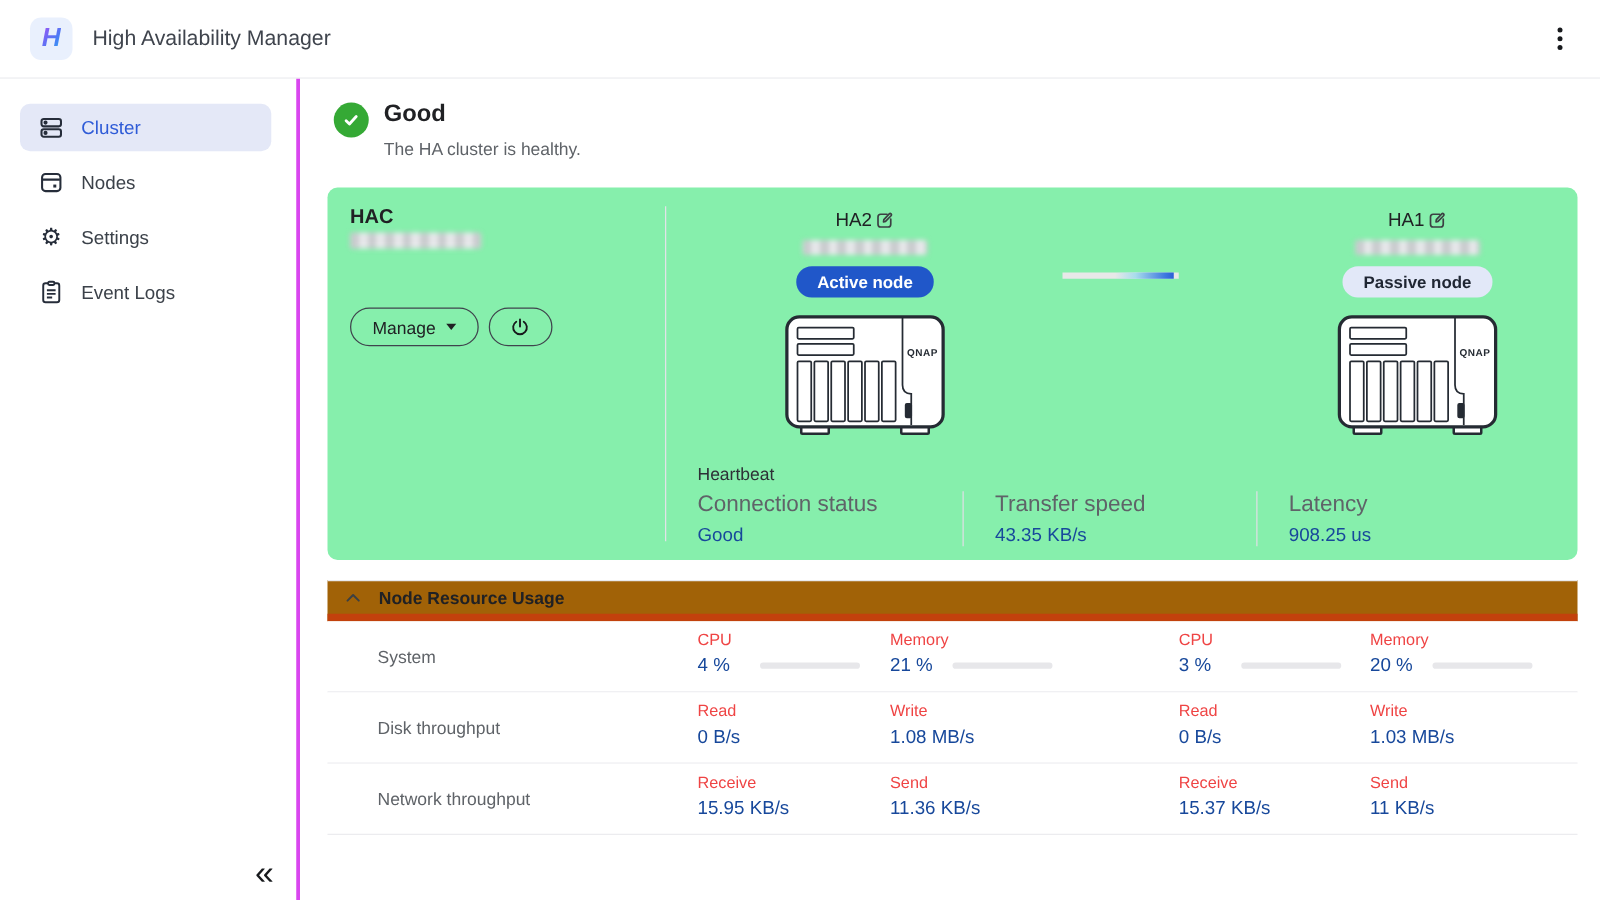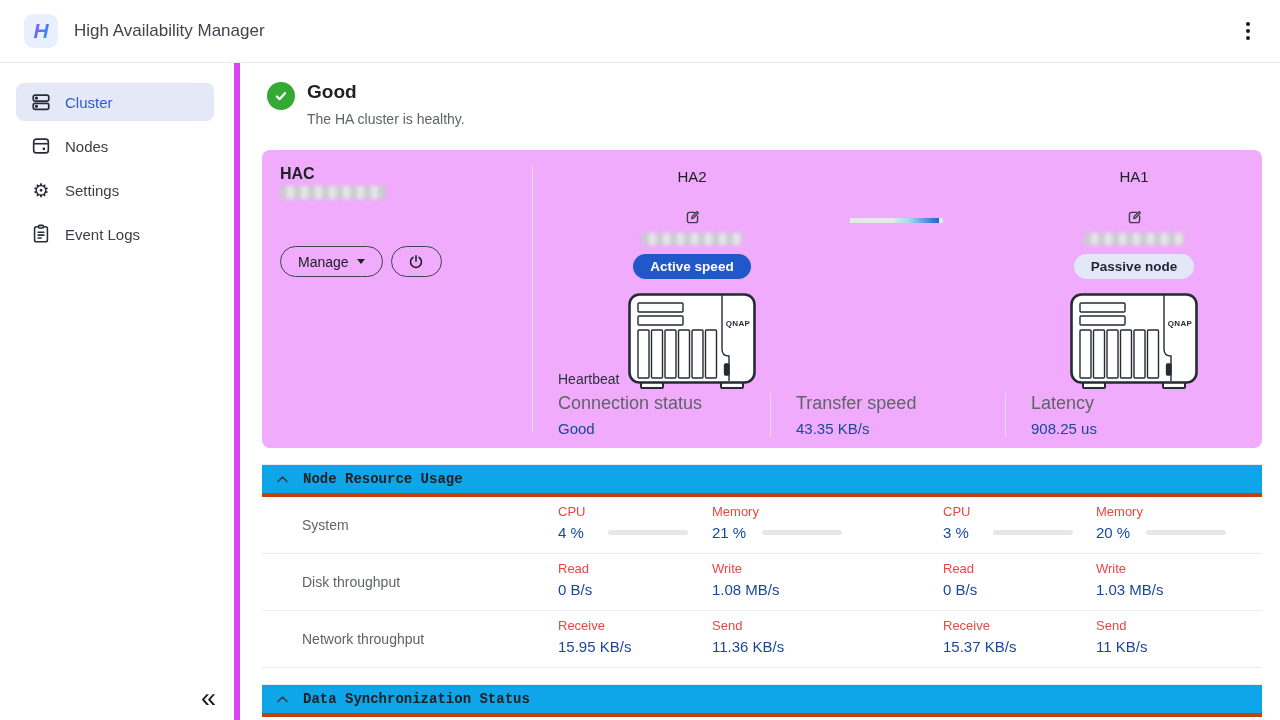"Cluster" .sidebar { border-right: 6px solid #d946ef -> 3px solid #d946ef }
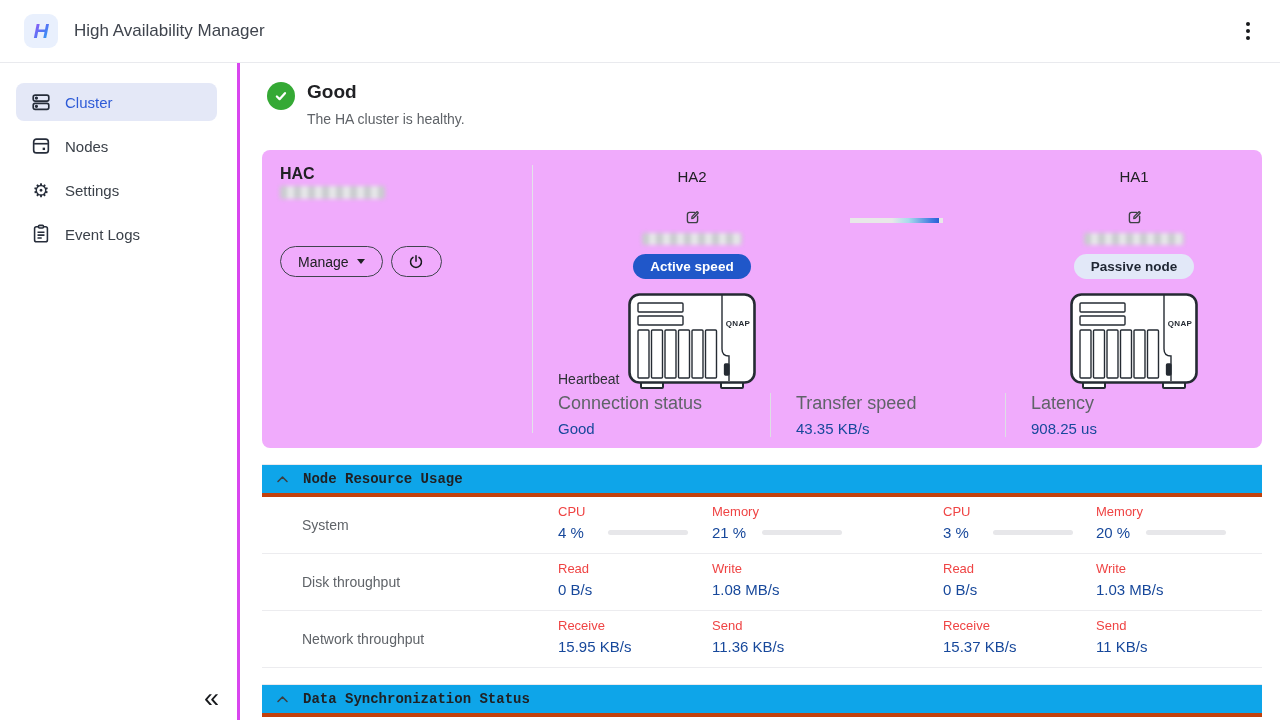"HAC" .card { background: #f0abfc -> #86efac }
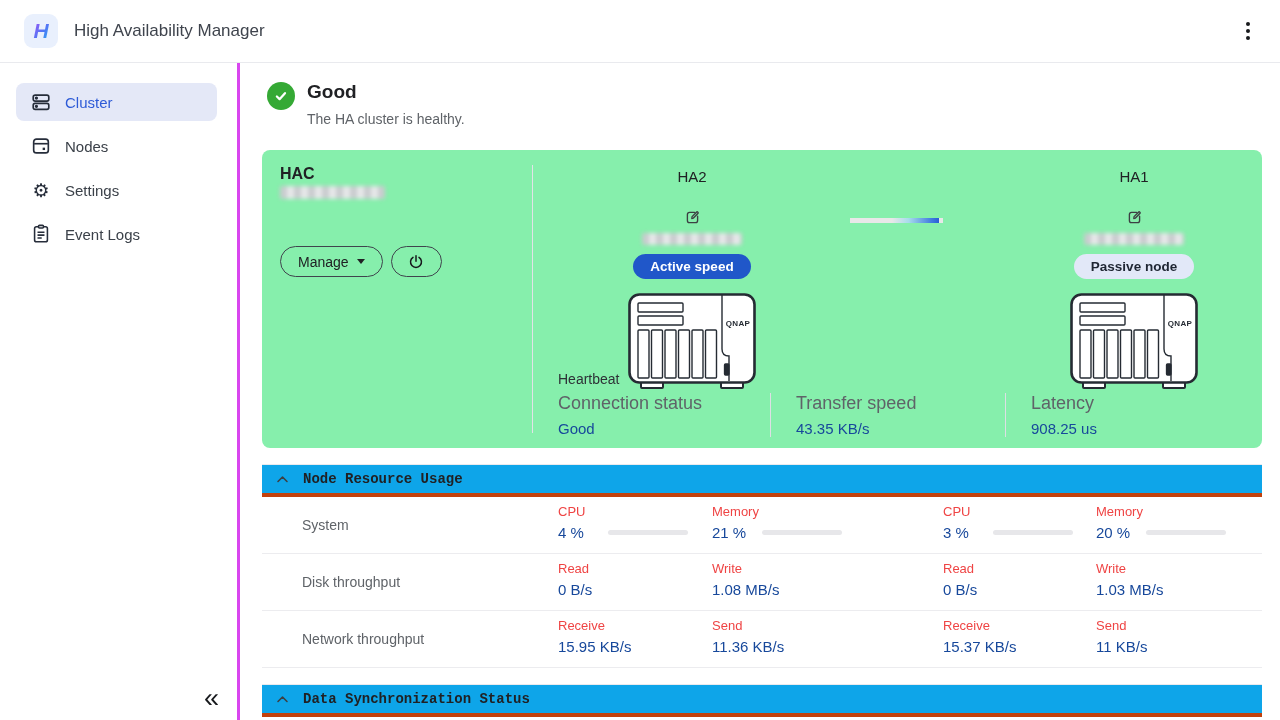"HA2" .node-name-row { flex-direction: column -> none; gap: 24px -> 1px }
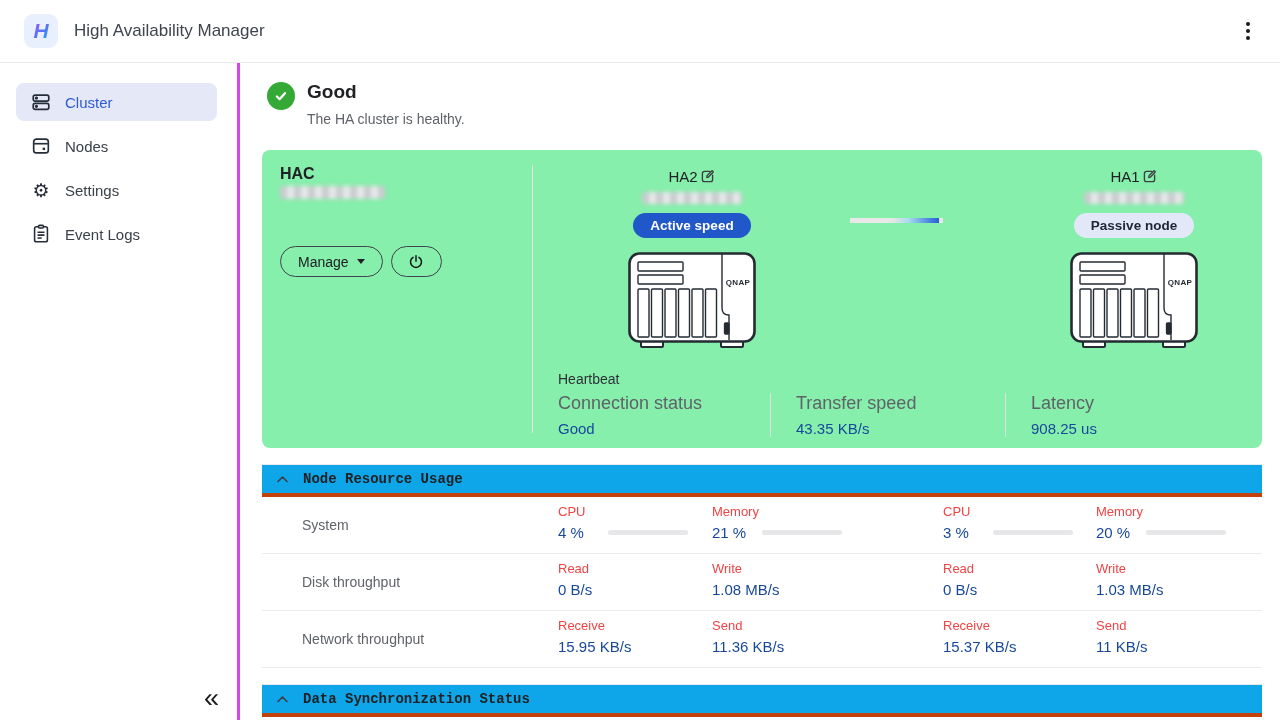"Active speed" div.badge { text: speed -> node }
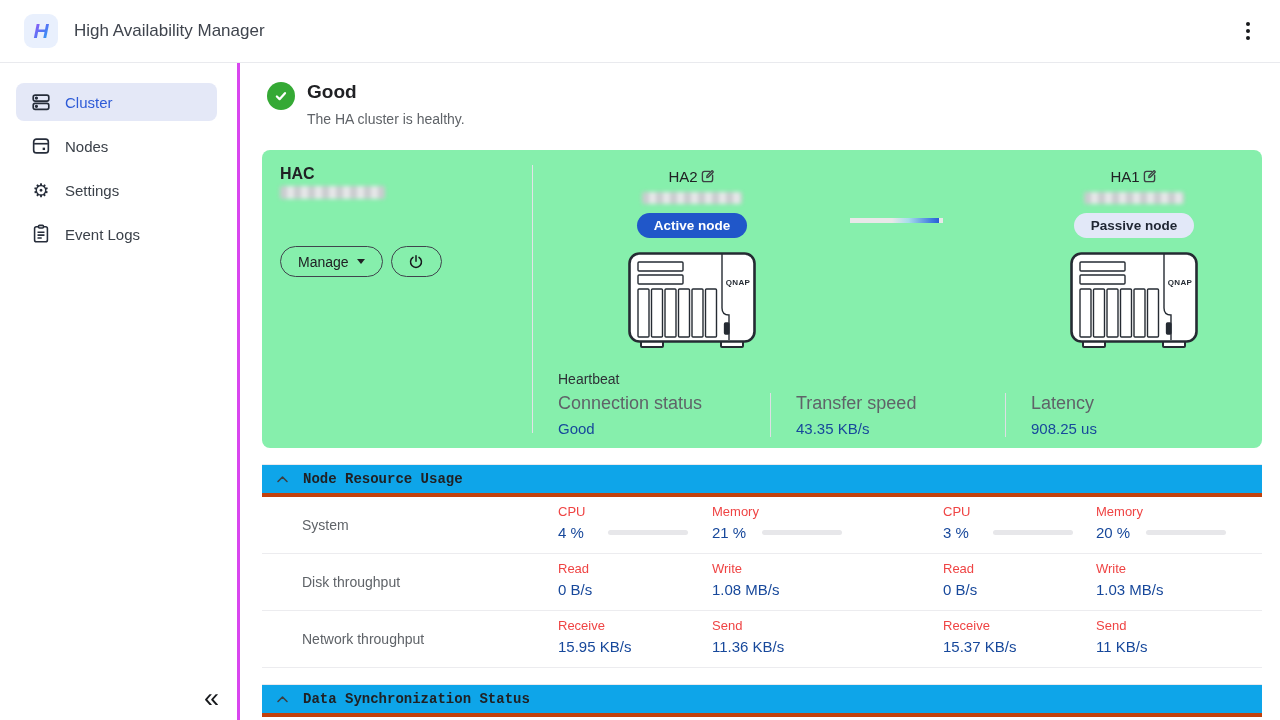"Node Resource Usage" .section-header { background: #0ea5e9 -> #a16207; border-bottom: 4px solid #c2410c -> 6px solid #c2410c; font-family: Liberation Mono, monospace -> none }
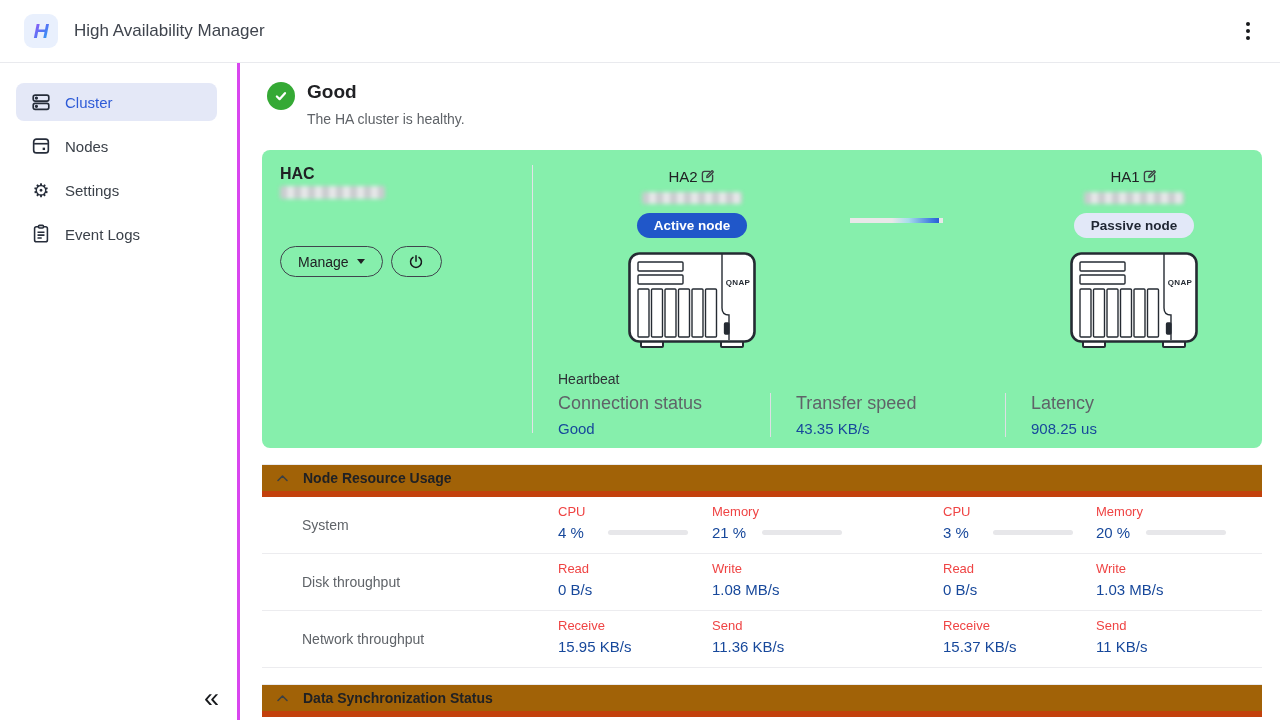"Data Synchronization Status" div.section-header { html: <div> <span> <svg> <path></path> </svg> </span> <span>Data Synchronization Status</span> </div> -> none }
